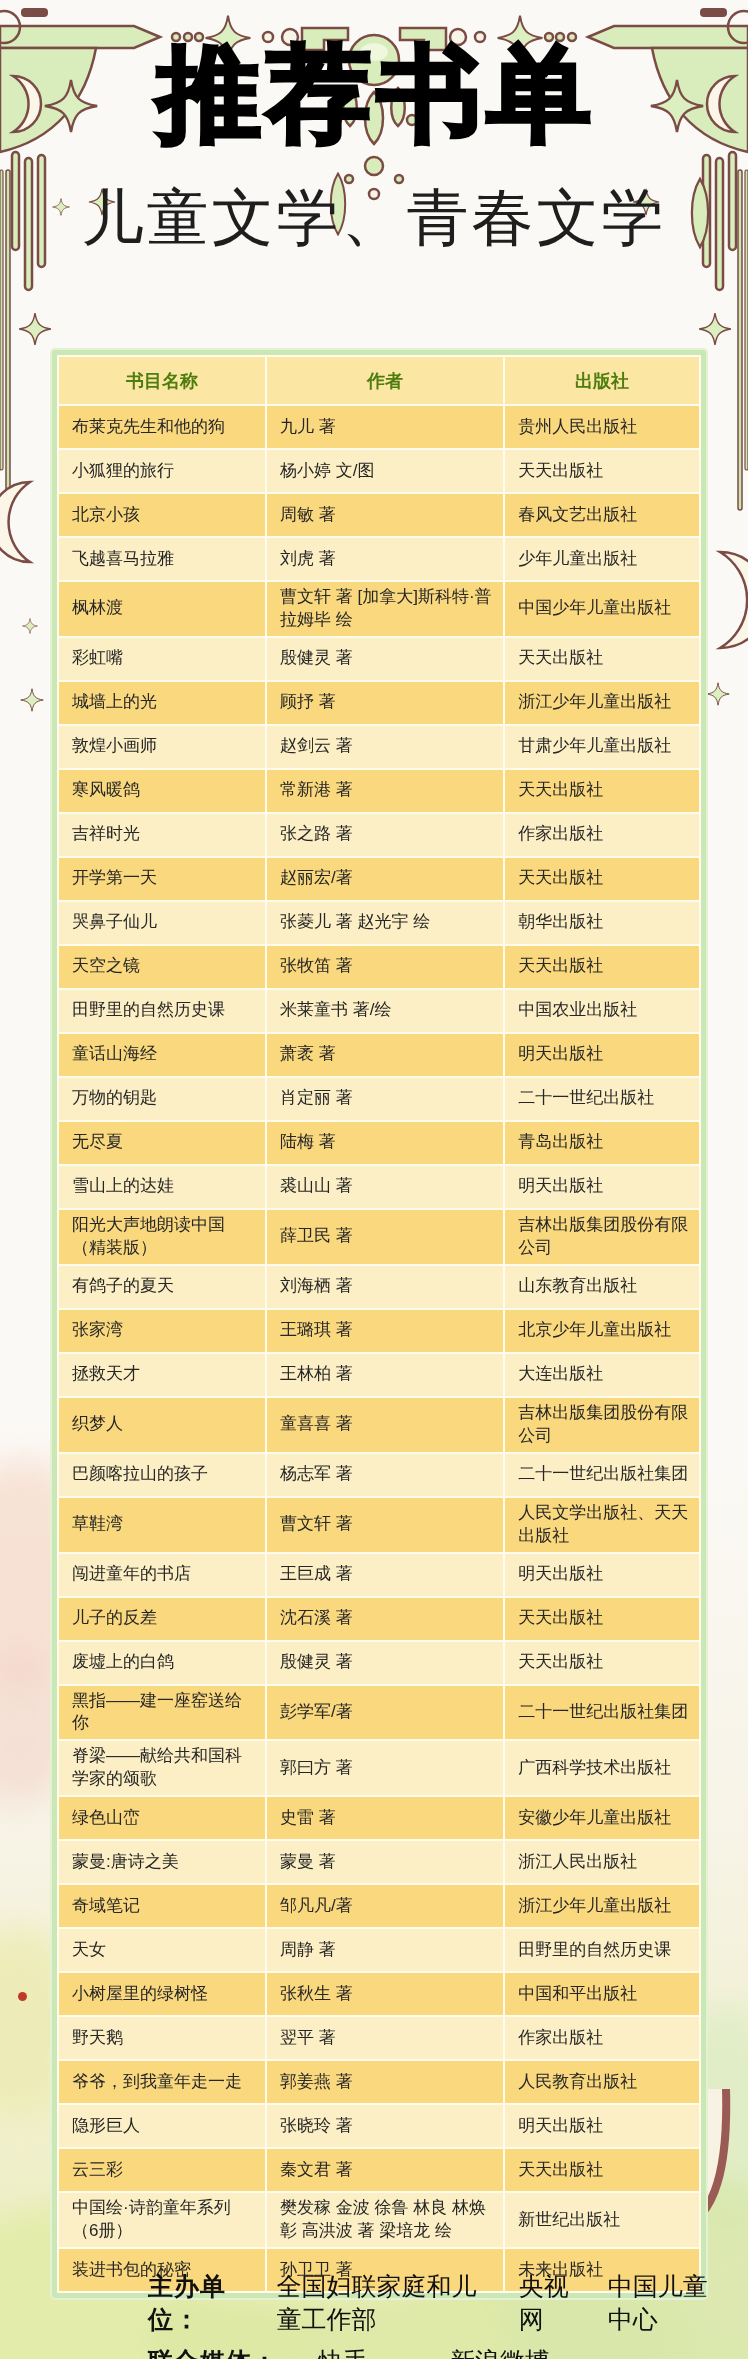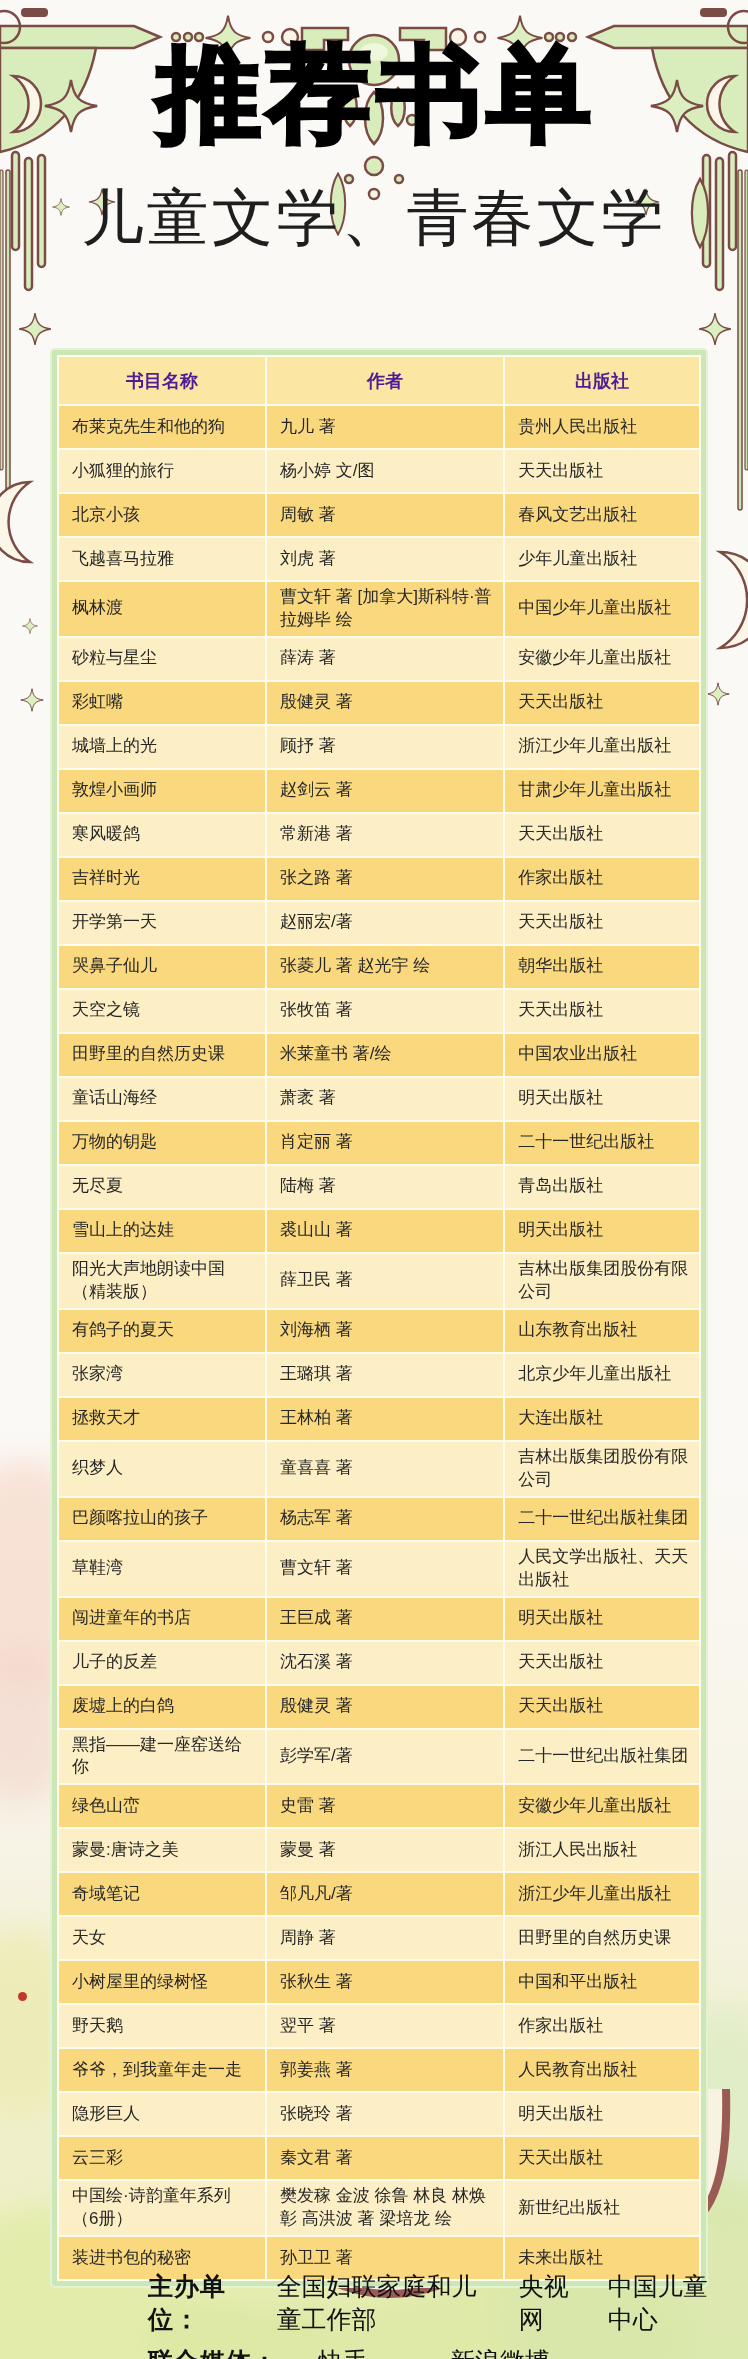"书目名称" table.books th { color: #4c1d95 -> #4d7c0f }
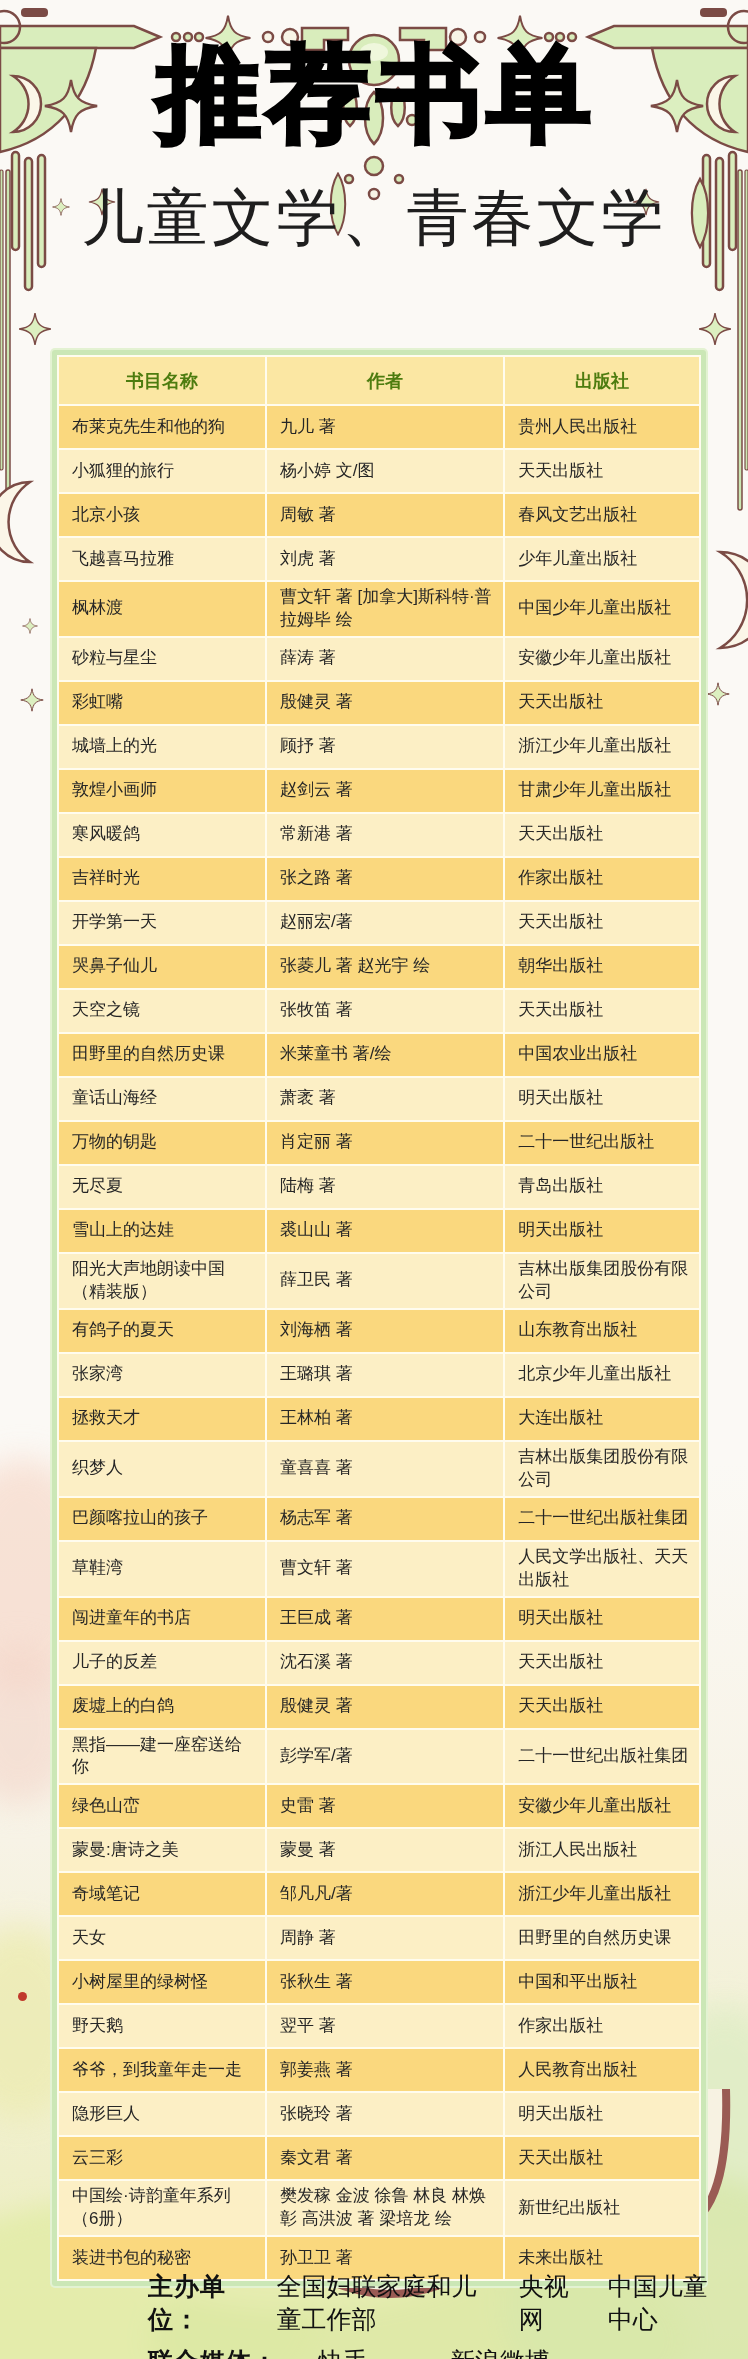"砂粒与星尘" tr { html: <tr> <td>砂粒与星尘</td> <td>薛涛 著</td> <td>安徽少年儿童出版社</td> </tr> -> none }
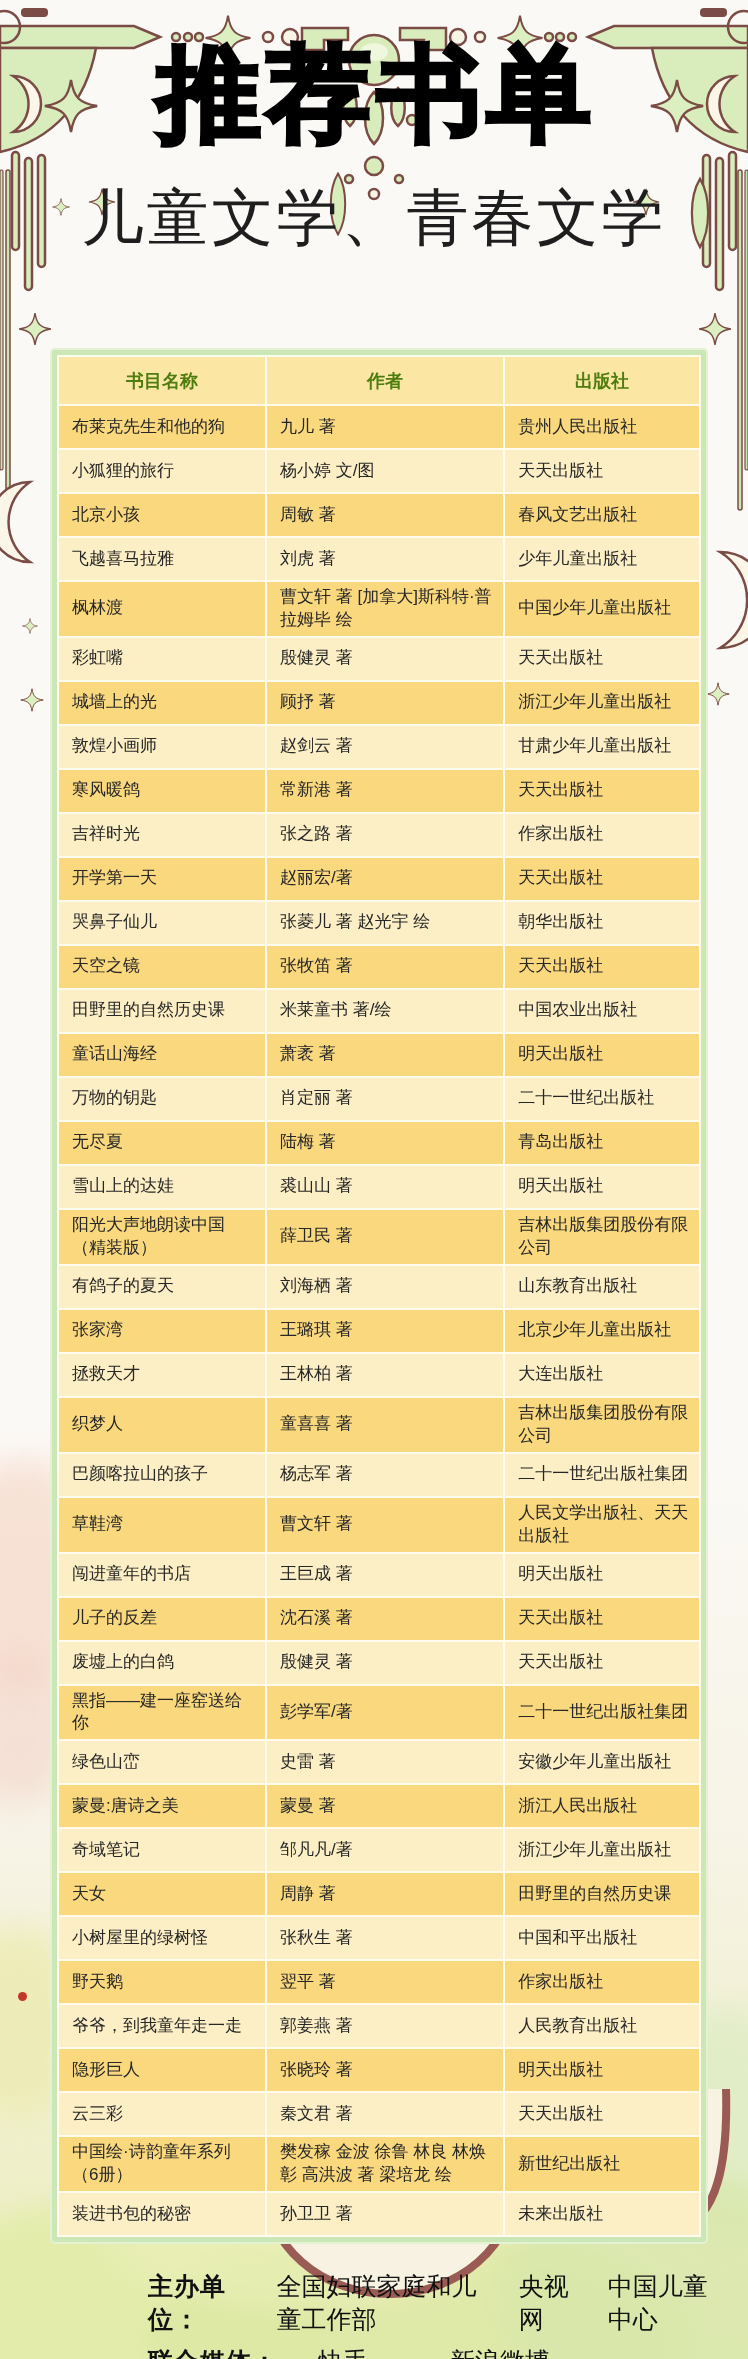"脊梁——献给共和国科学家的颂歌" tr { html: none -> <tr> <td>脊梁——献给共和国科学家的颂歌</td> <td>郭曰方 著</td> <td>广西科学技术出版社</td> </tr> }
